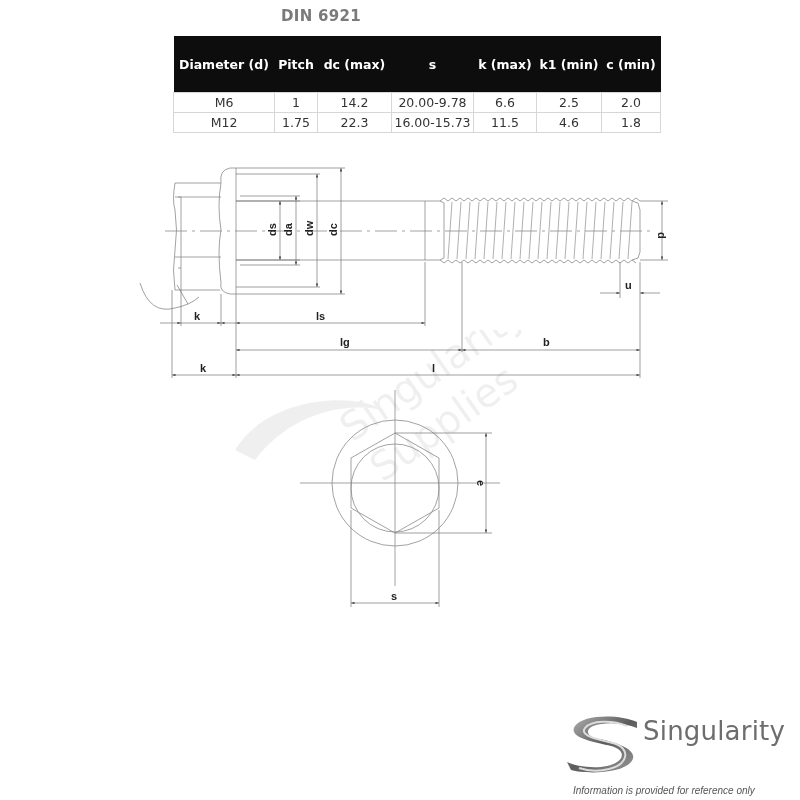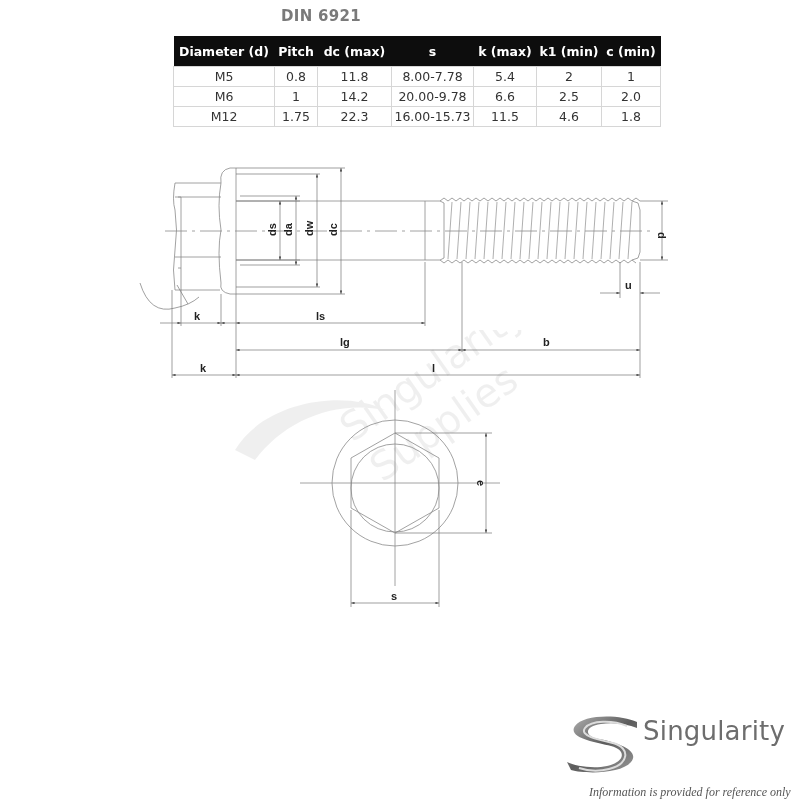"Diameter (d)" table.spec th { padding: 4px 3px -> 17px 3px }
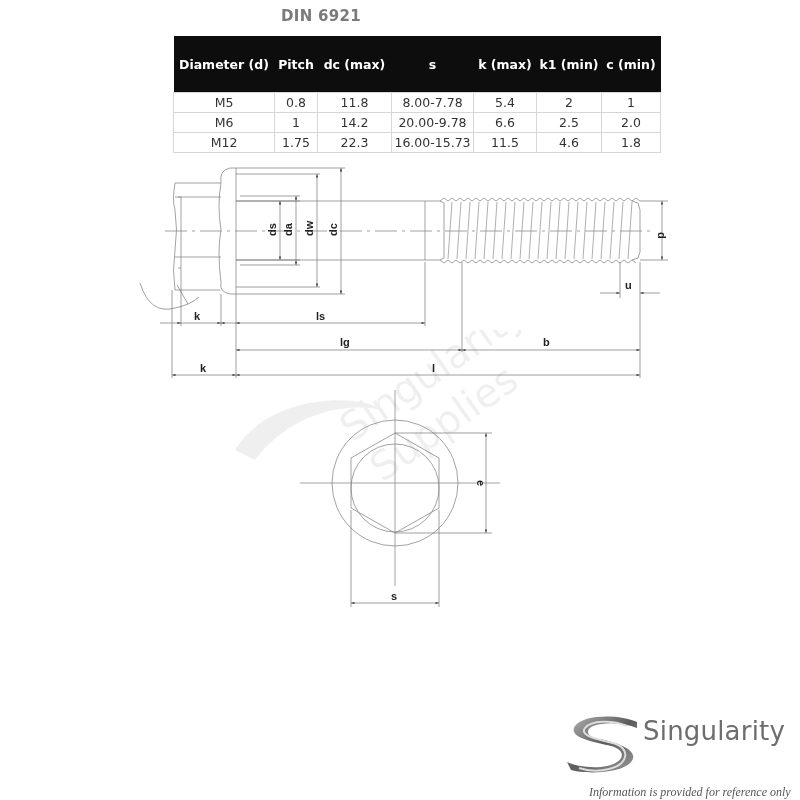"M5" tr { html: <tr> <td>M5</td> <td>0.8</td> <td>11.8</td> <td>8.00-7.78</td> <td>5.4</td> <td>2</td> <td>1</td> </tr> -> none }
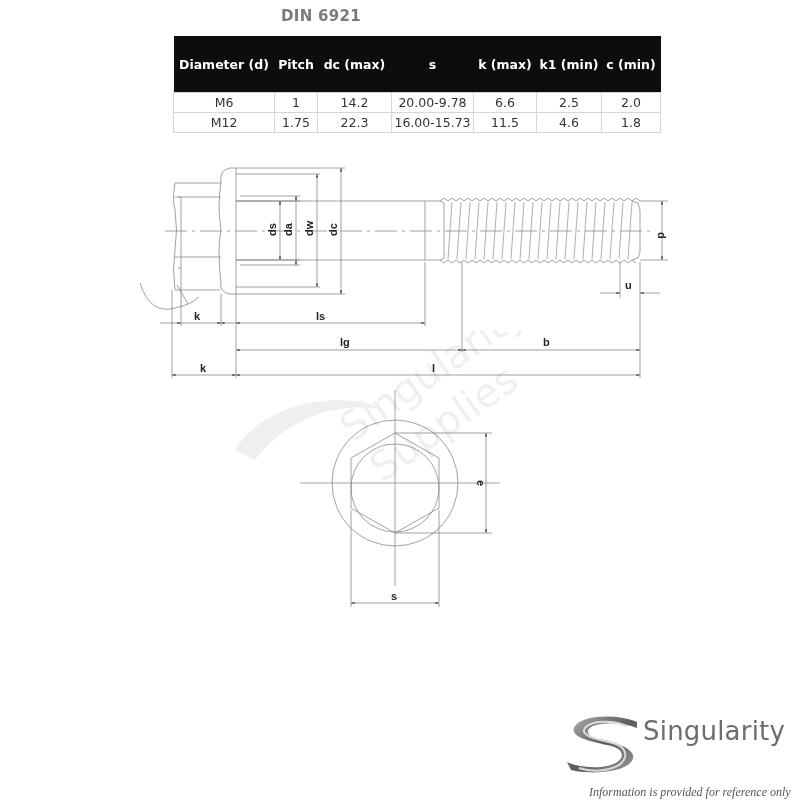"Information is provided for reference" .tagline { font-family: Liberation Serif, serif -> Liberation Sans, sans-serif; font-size: 12px -> 10px; margin-left: 16px -> none }
